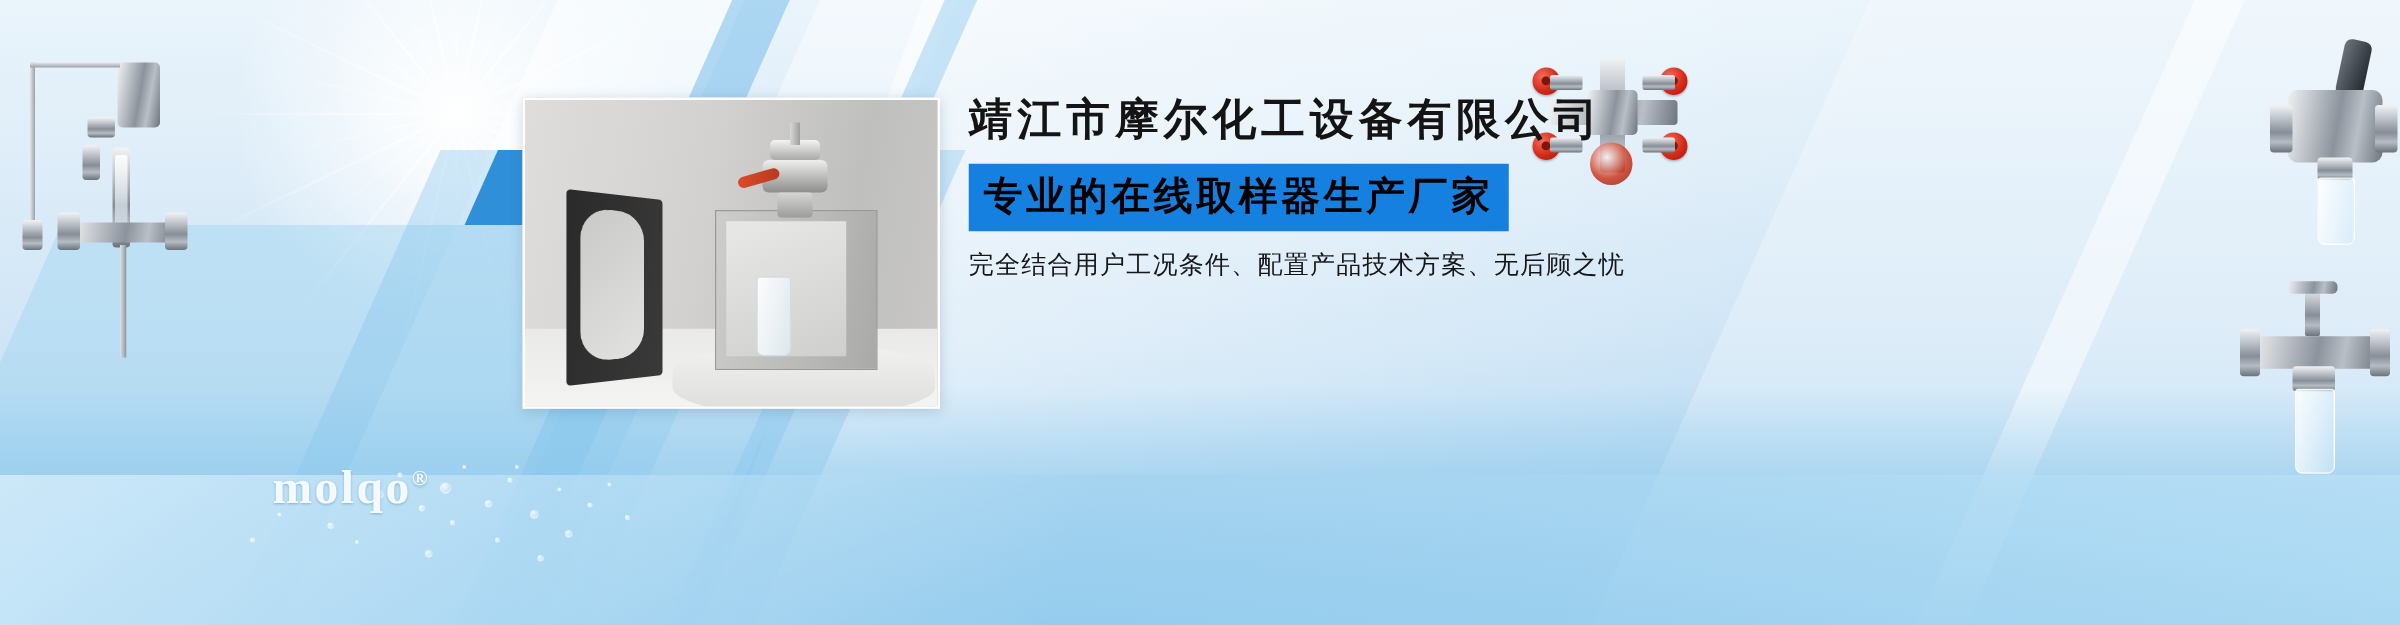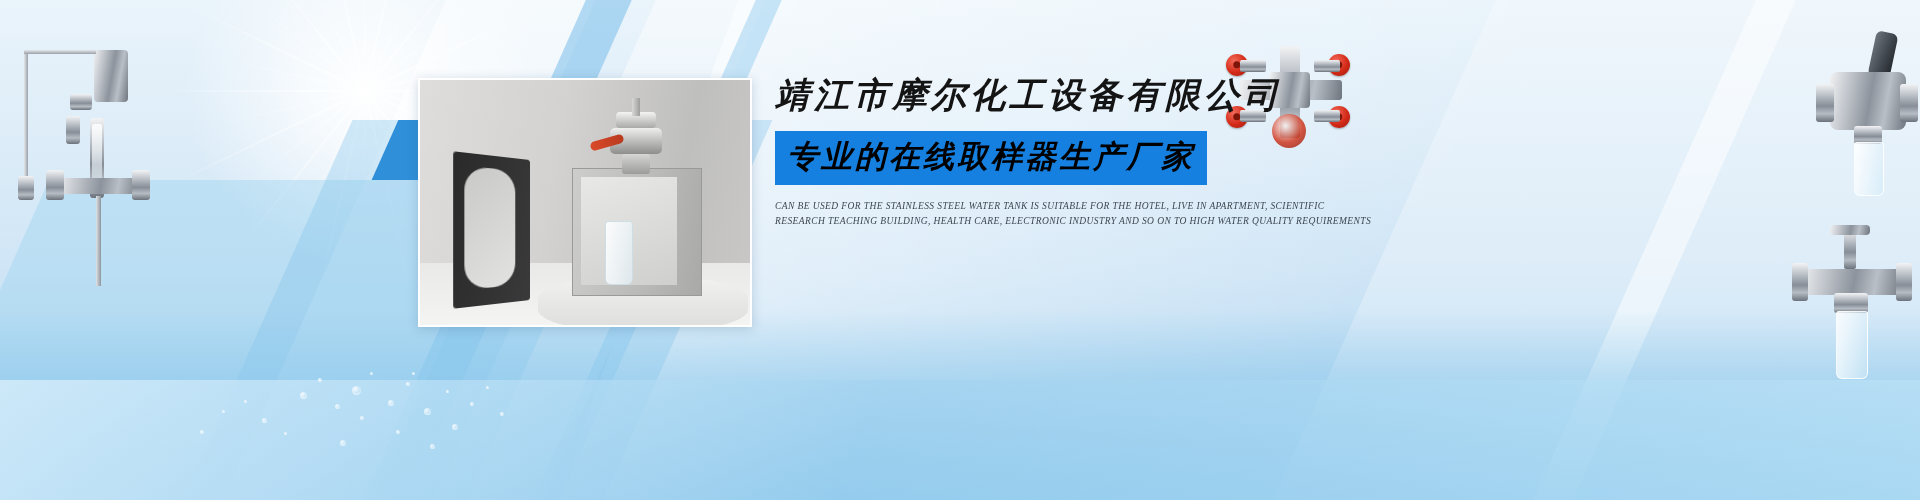"靖江市摩尔化工设备有限公司" .txt { font-style: italic -> none }
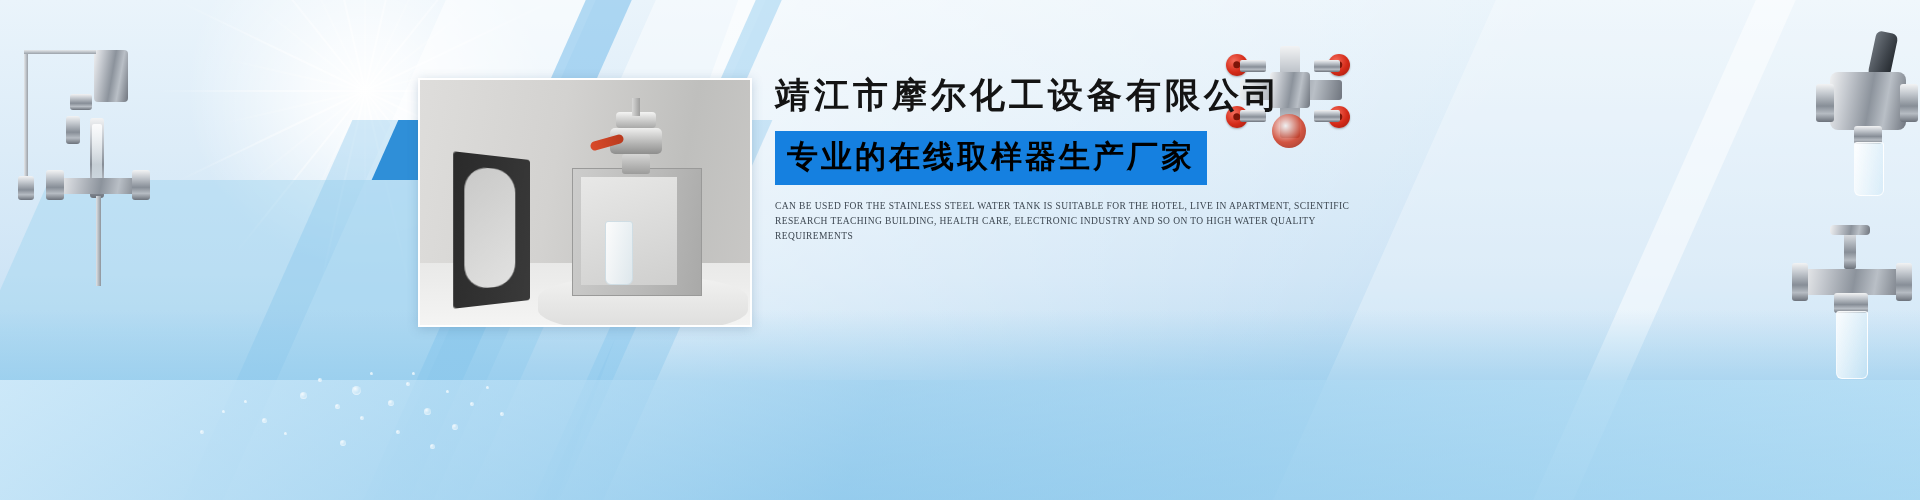"完全结合用户工况条件、配置产品技术方案、无后顾之忧" div.desc { html: none -> <div>完全结合用户工况条件、配置产品技术方案、无后顾之忧</div> }
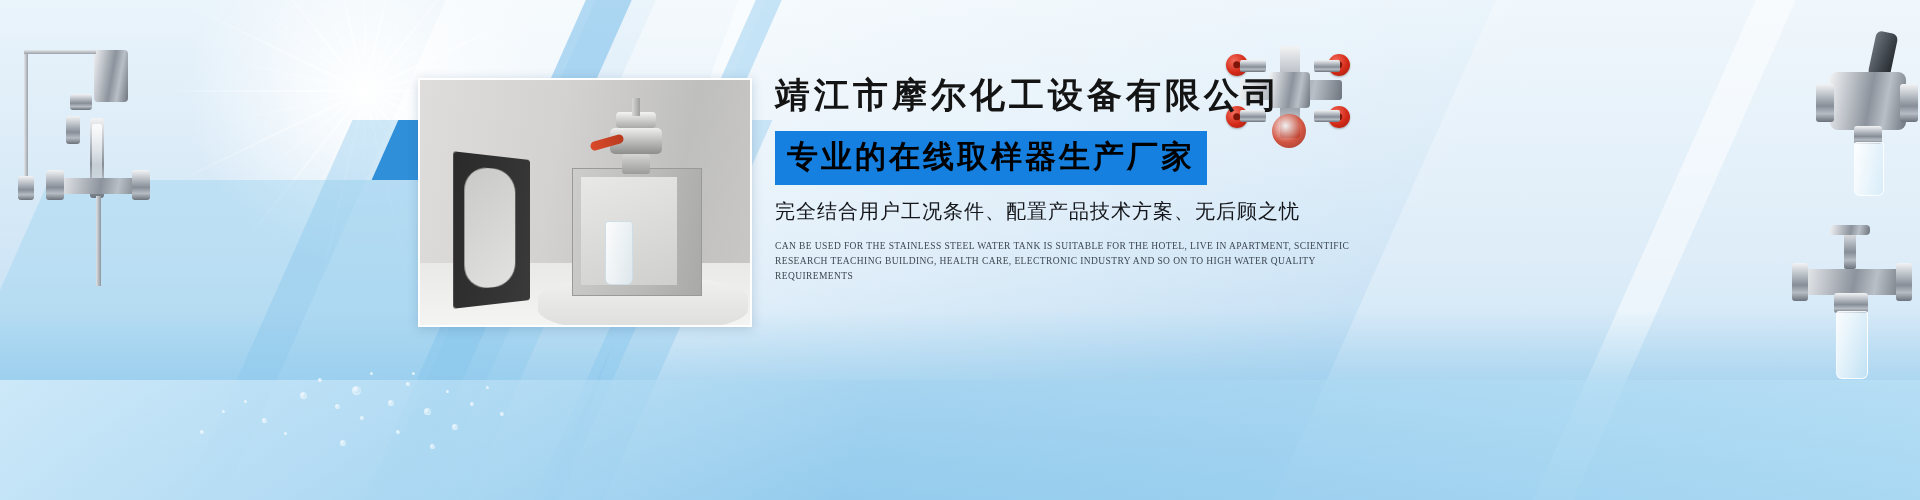"CAN BE USED FOR THE" div.eng { html: <div>CAN BE USED FOR THE STAINLESS STEEL WATER TANK IS SUITABLE FOR THE HOTEL, LIVE IN APARTMENT, SCIENTIFIC RESEARCH TEACHING BUILDING, HEALTH CARE, ELECTRONIC INDUSTRY AND SO ON TO HIGH WATER QUALITY REQUIREMENTS</div> -> none }
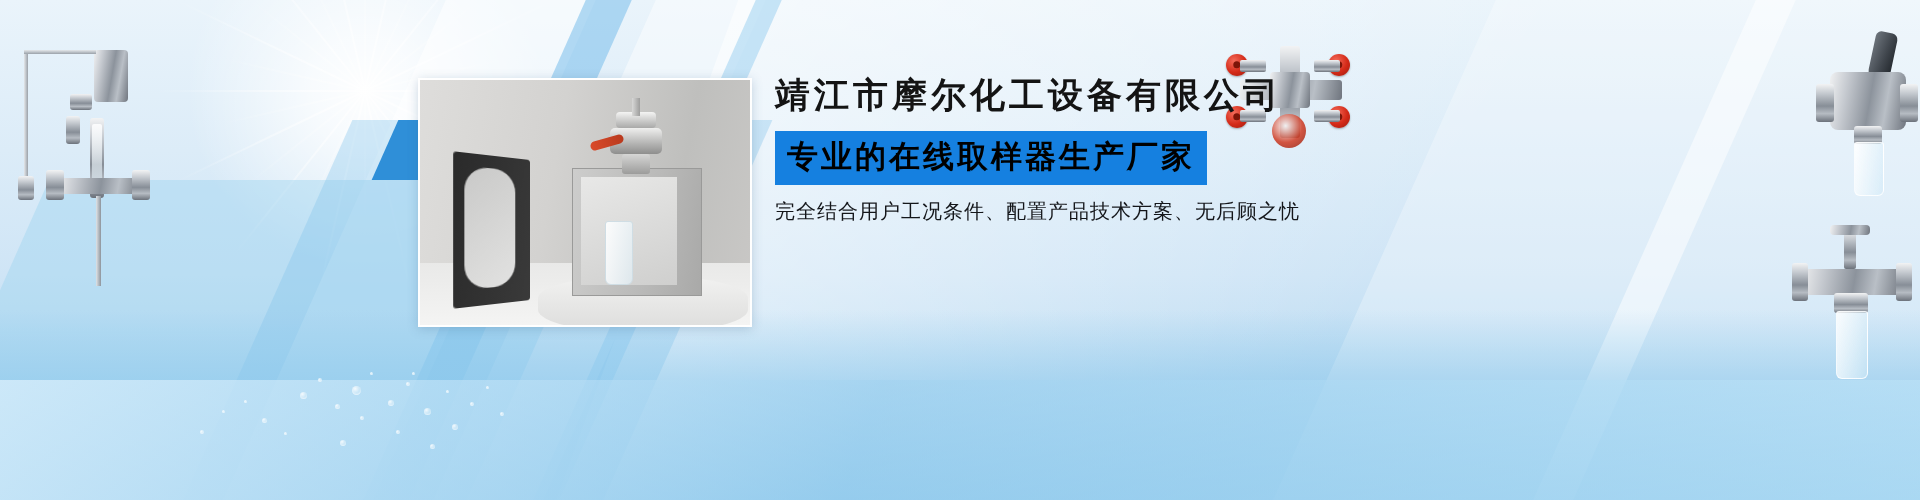"molqo®" div.wm { html: none -> <div><span>molqo</span><sup>®</sup></div> }
